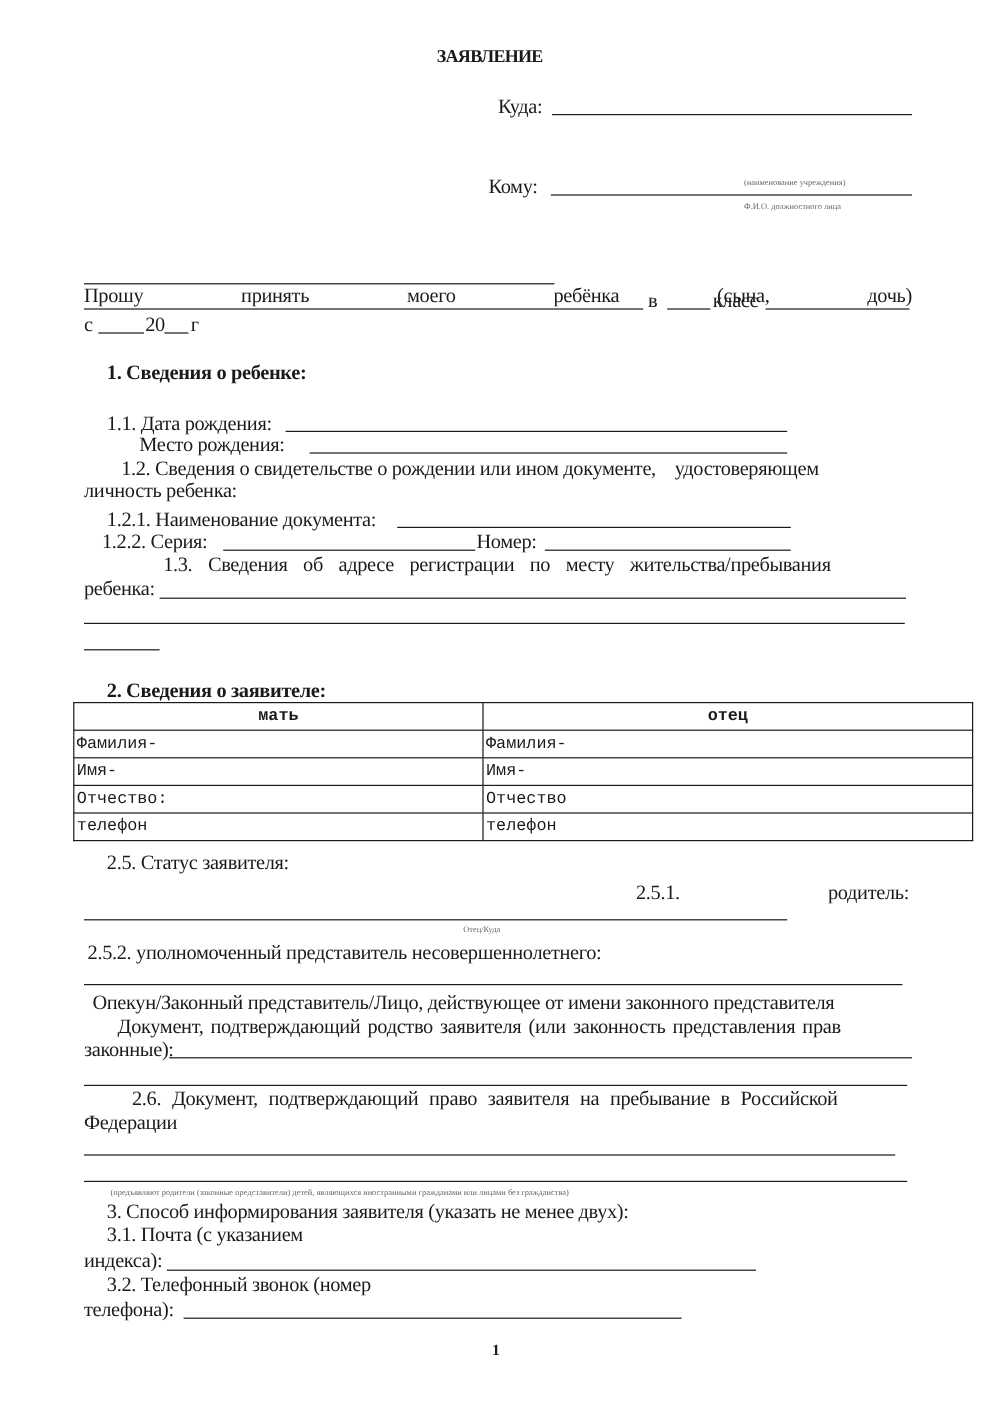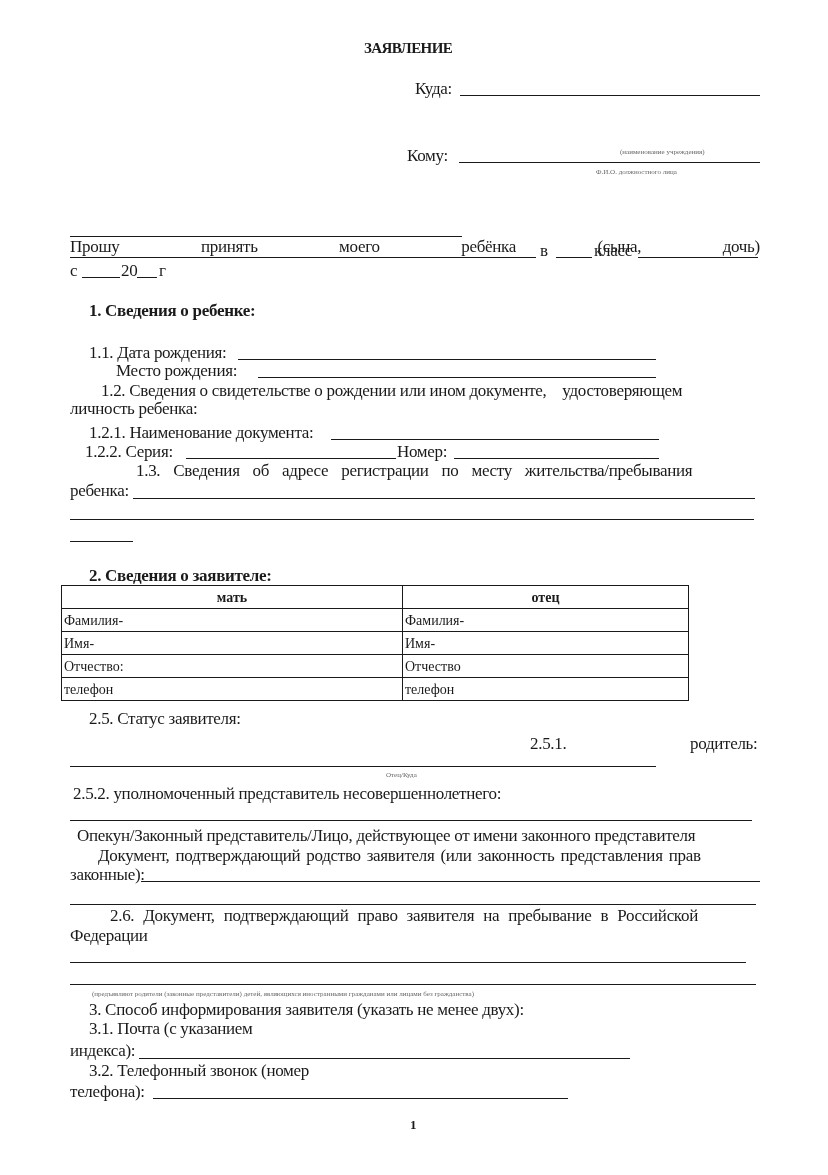"Ф.И.О. должностного лица" div.abs { left: 596px -> 620px }
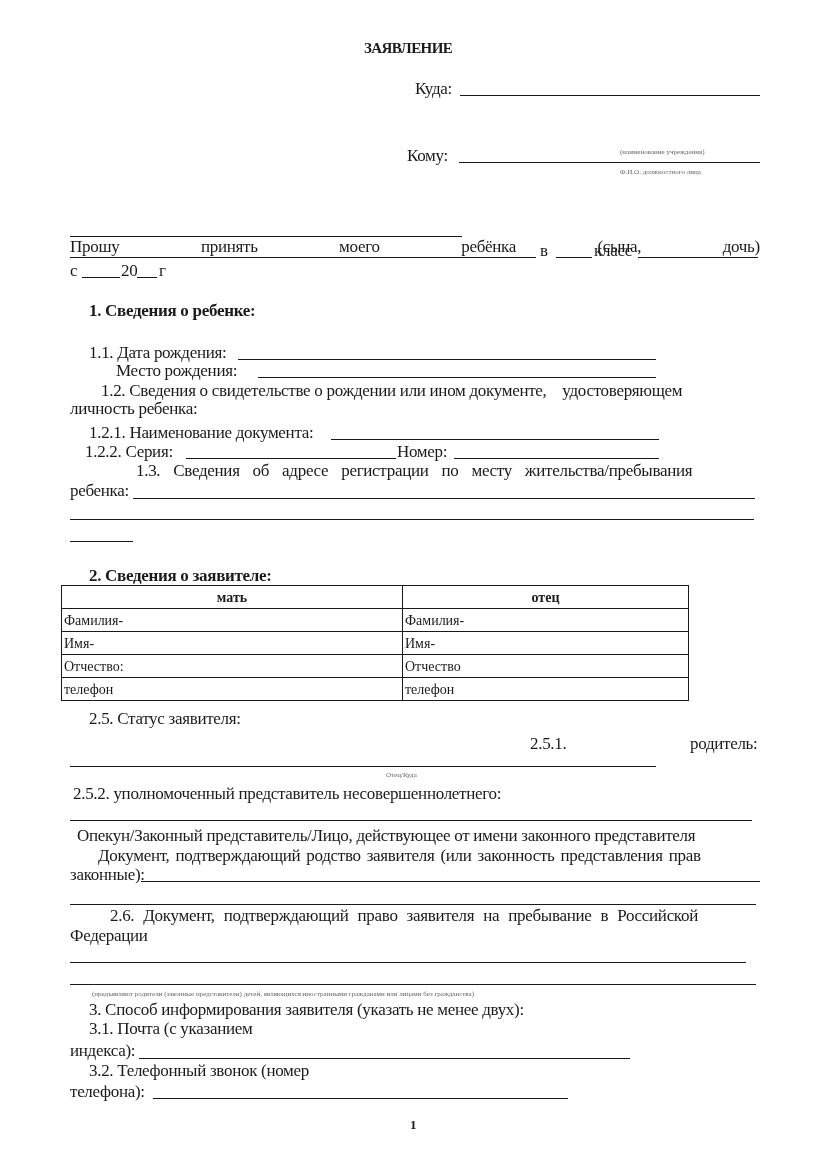"мать" table.app { font-family: Liberation Serif, serif -> Liberation Mono, monospace; width: 628px -> 750px }
